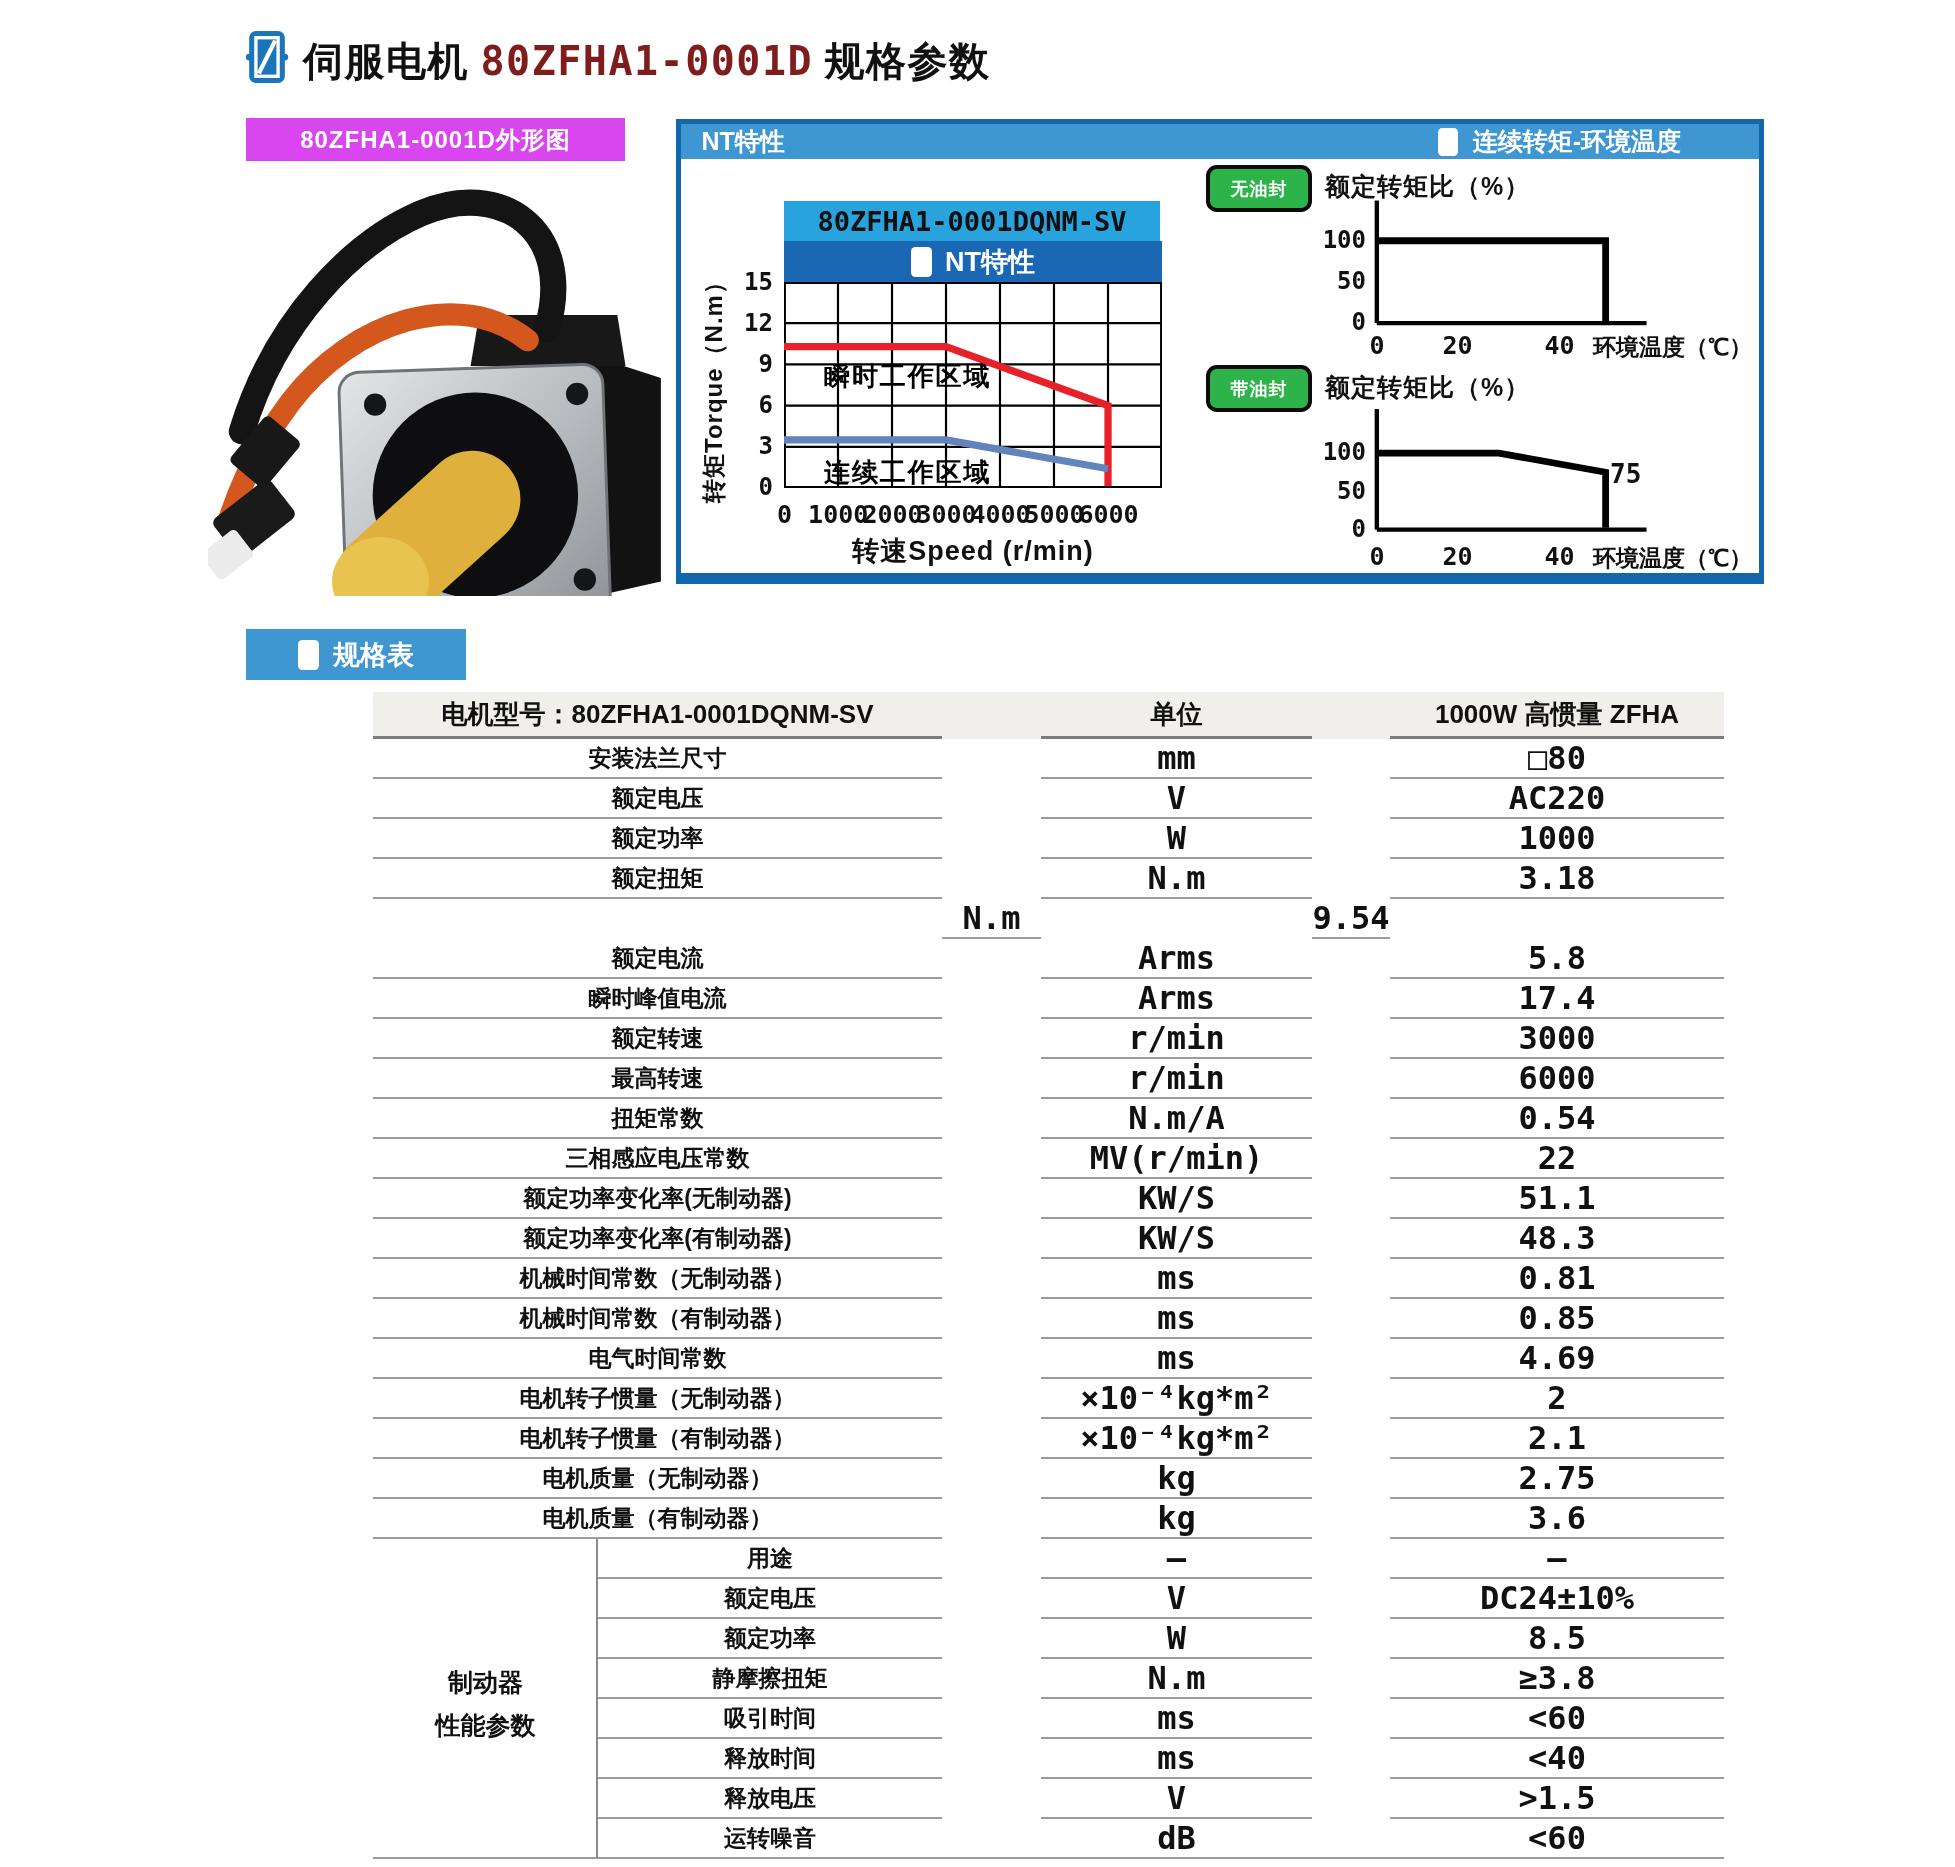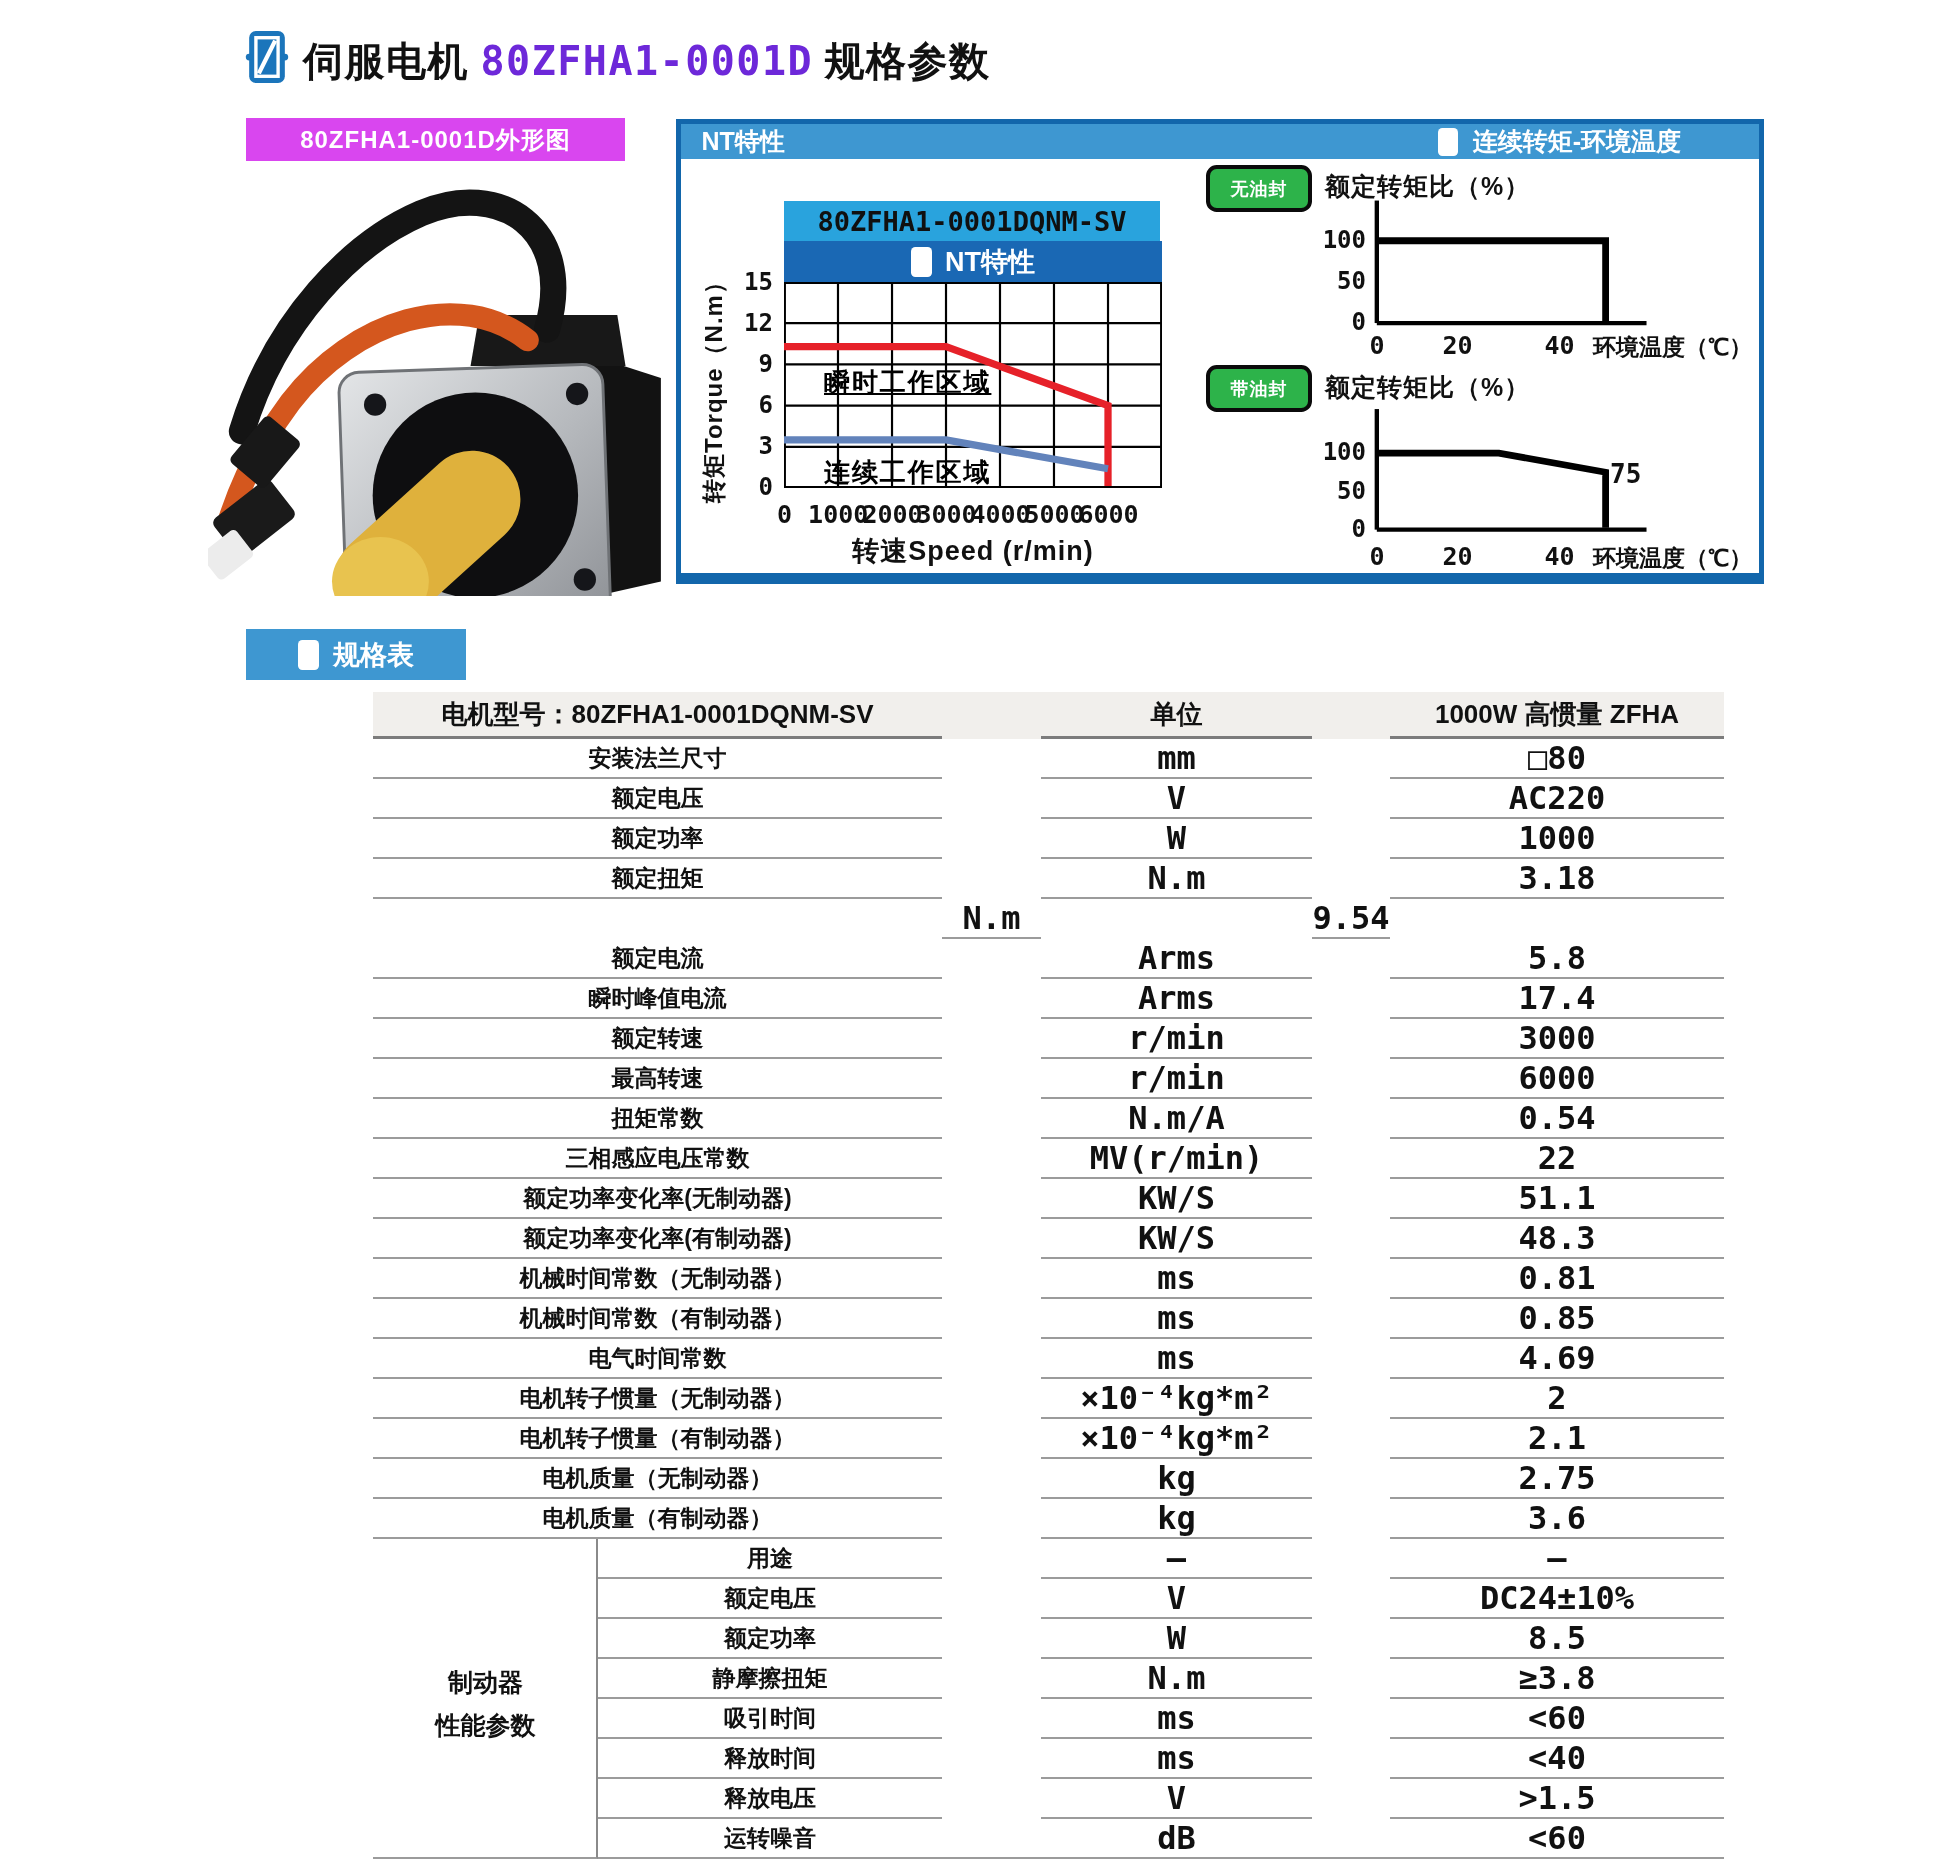"80ZFHA1-0001D" .page-title .model { color: #6d28d9 -> #7f1d1d }
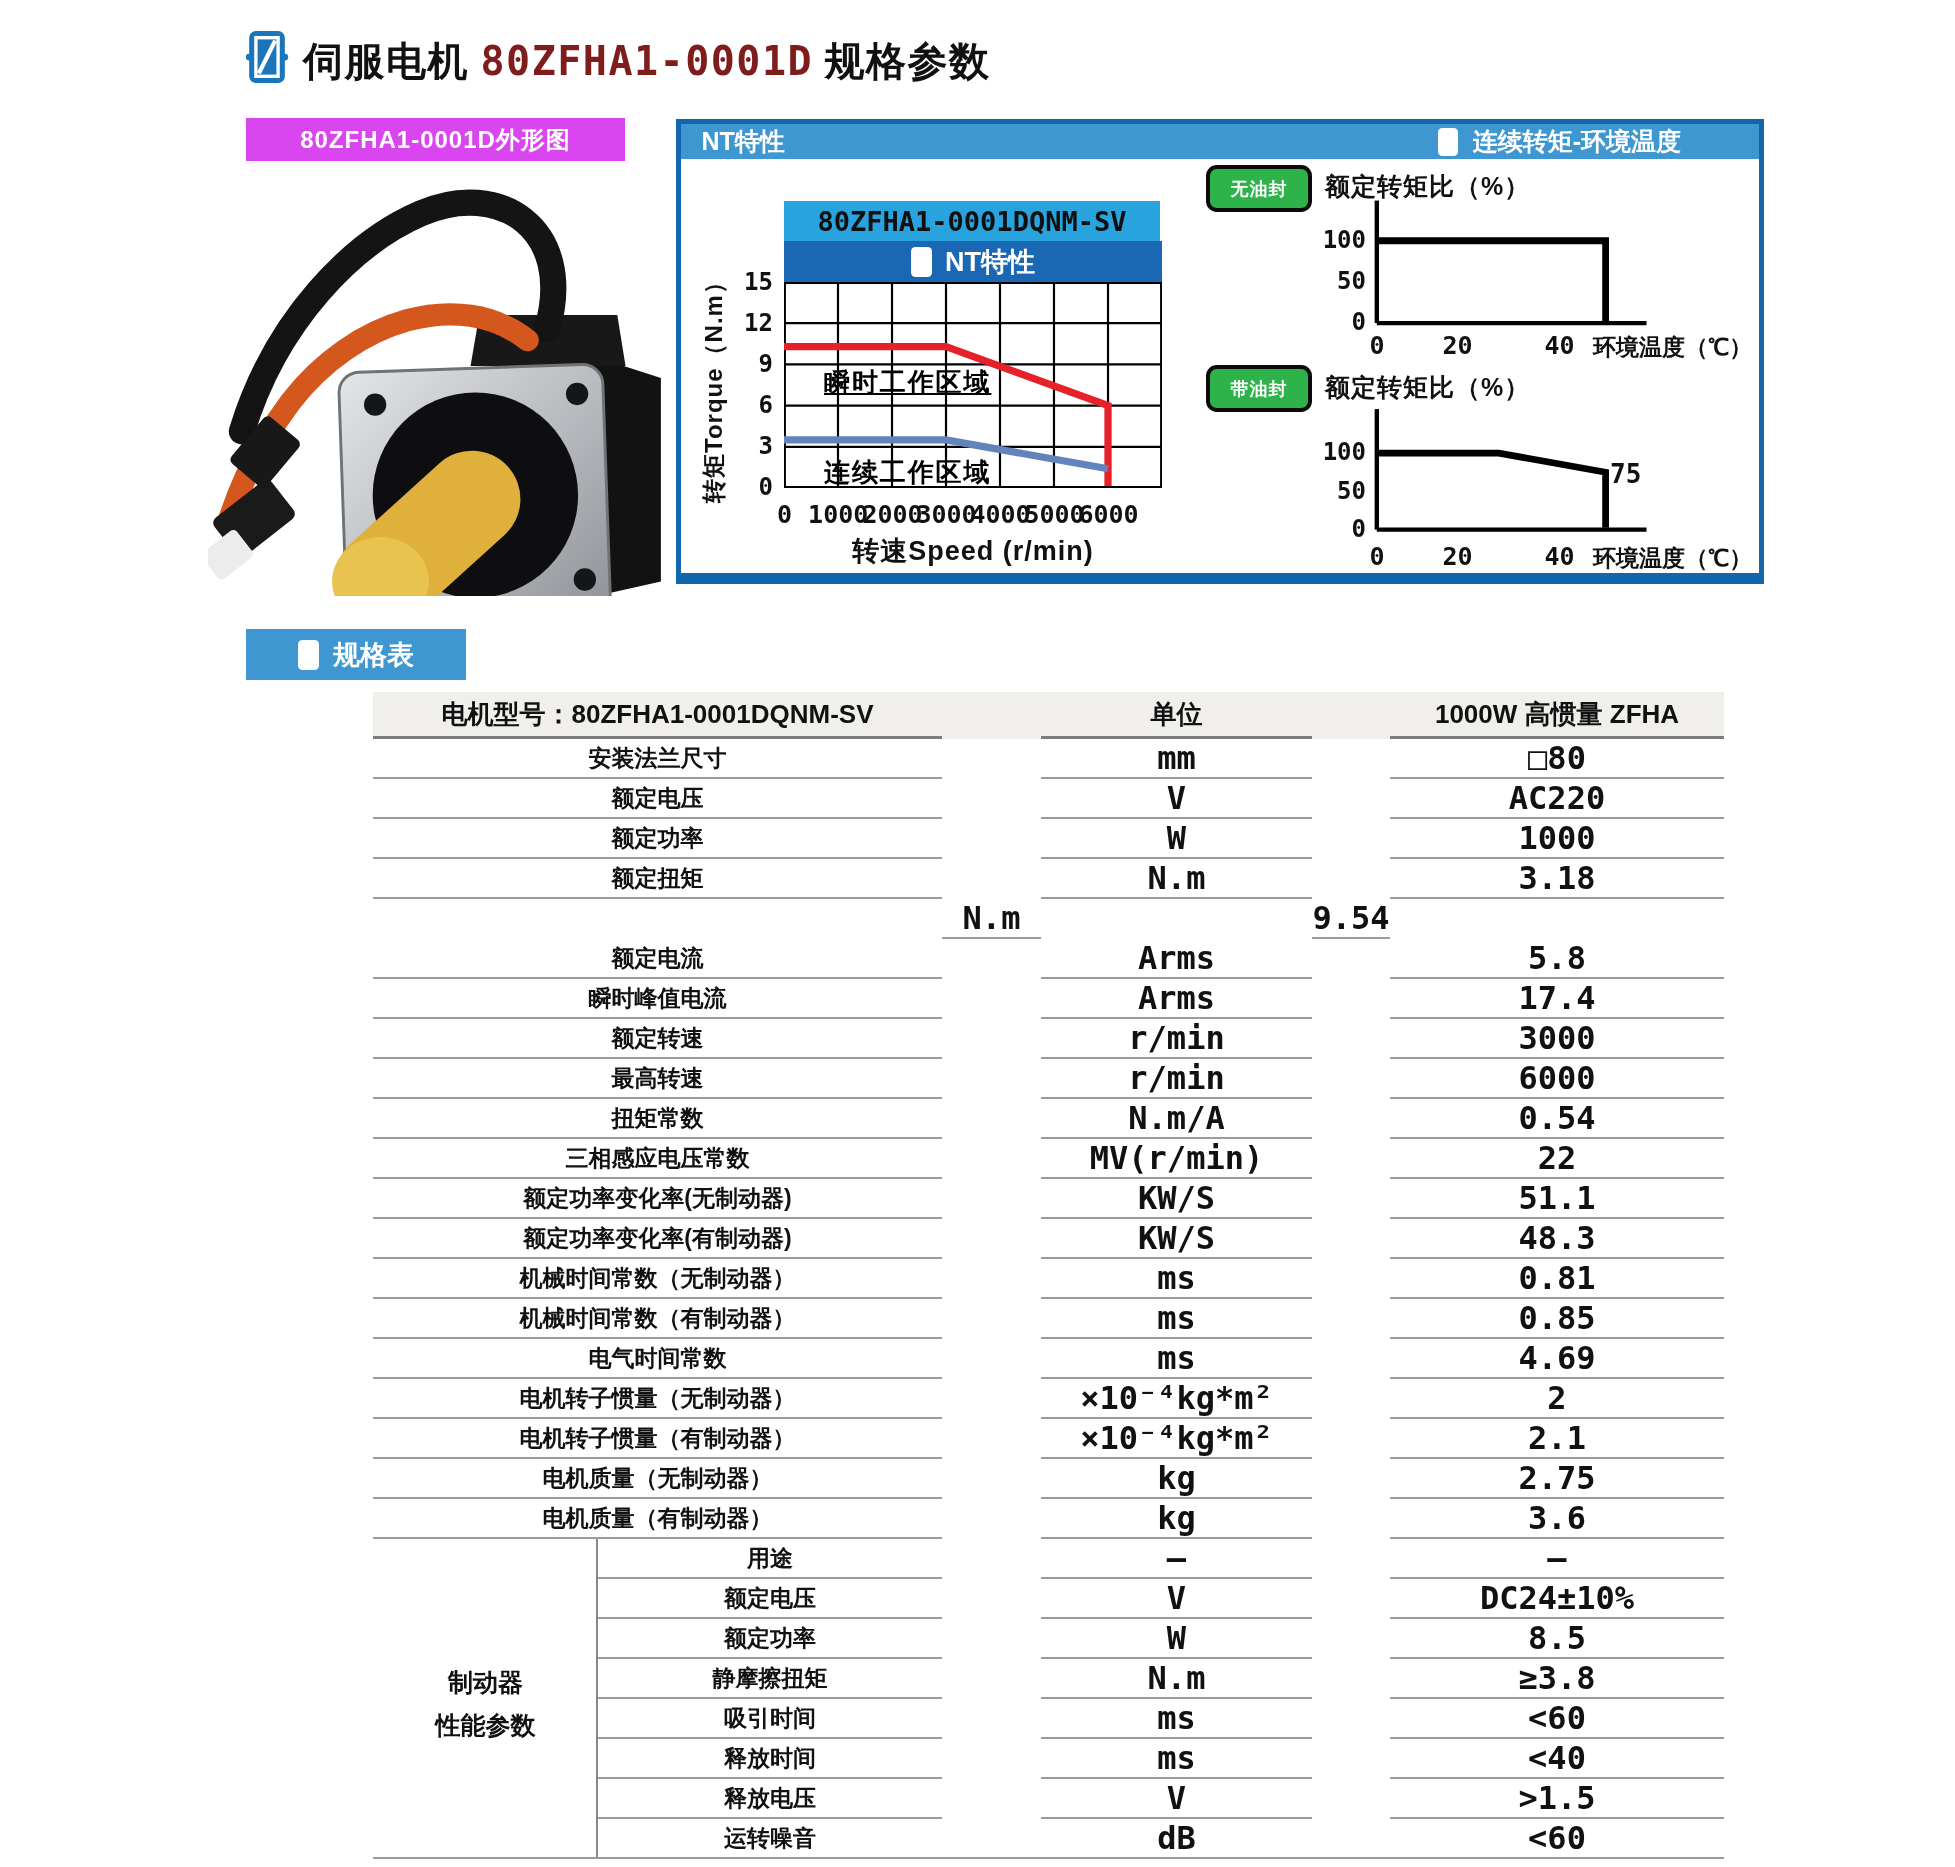"瞬时工作区域" div.region-label { text-decoration: underline -> none; top: 241px -> 235px }
